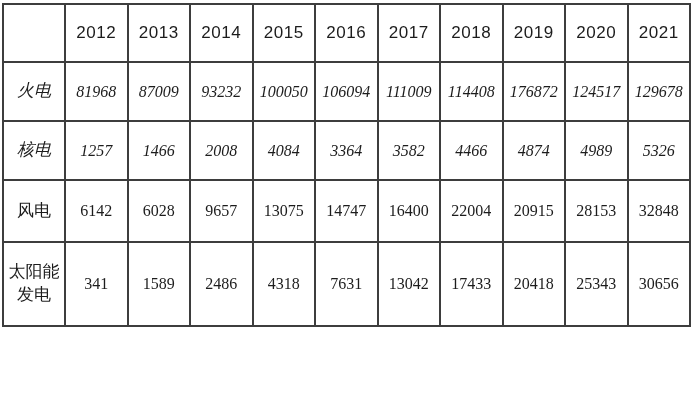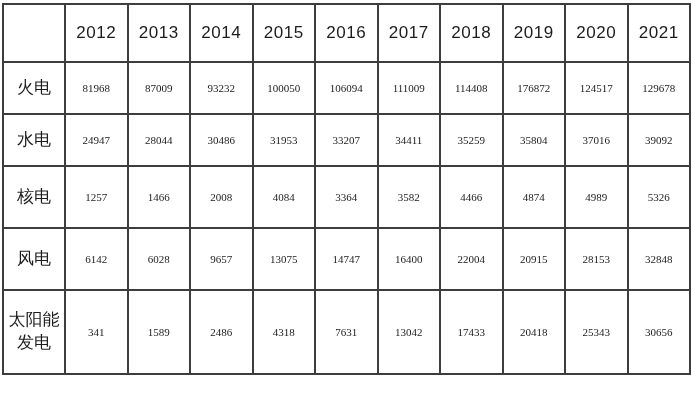"火电" tbody tr:nth-child(1), tbody tr:nth-child(2) { font-style: none -> italic; height: 52px -> 59px }
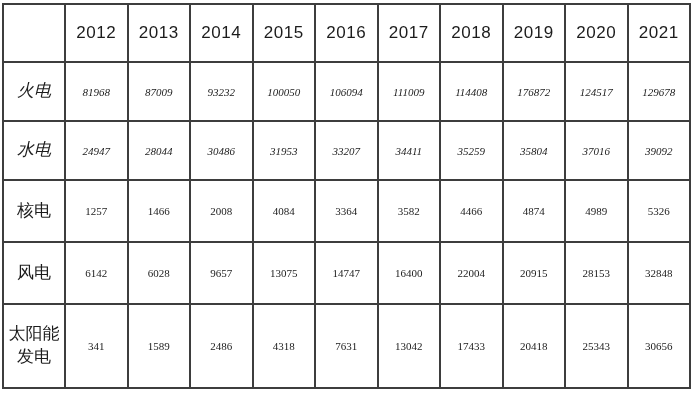"81968" tbody td { font-size: 11px -> 16px }
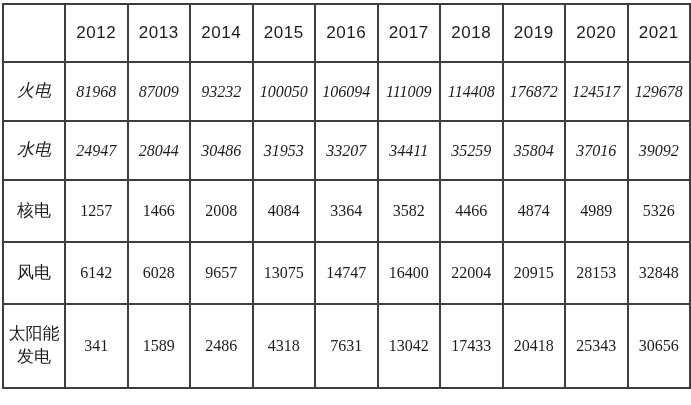"水电" tr { html: <tr> <th>水电</th> <td>24947</td> <td>28044</td> <td>30486</td> <td>31953</td> <td>33207</td> <td>34411</td> <td>35259</td> <td>35804</td> <td>37016</td> <td>39092</td> </tr> -> none }
